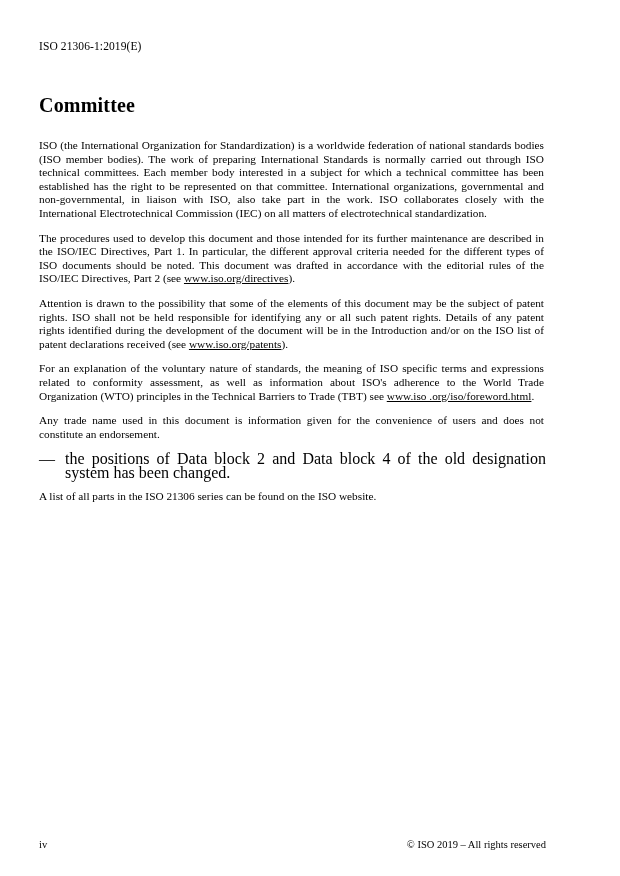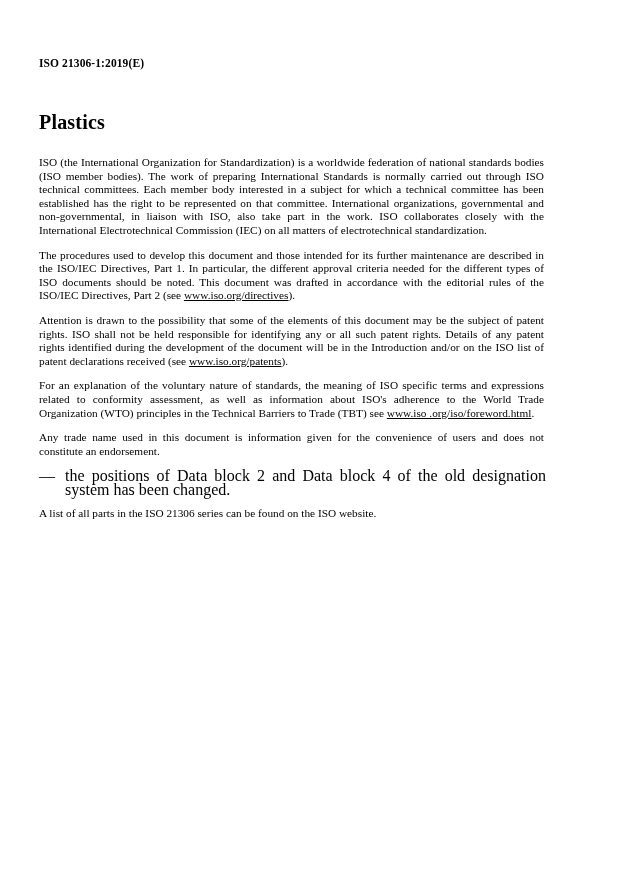"ISO 21306-1:2019(E)" .header-ref { font-weight: bold -> normal; margin: 17px 0 0 0 -> 0 0 0 0 }
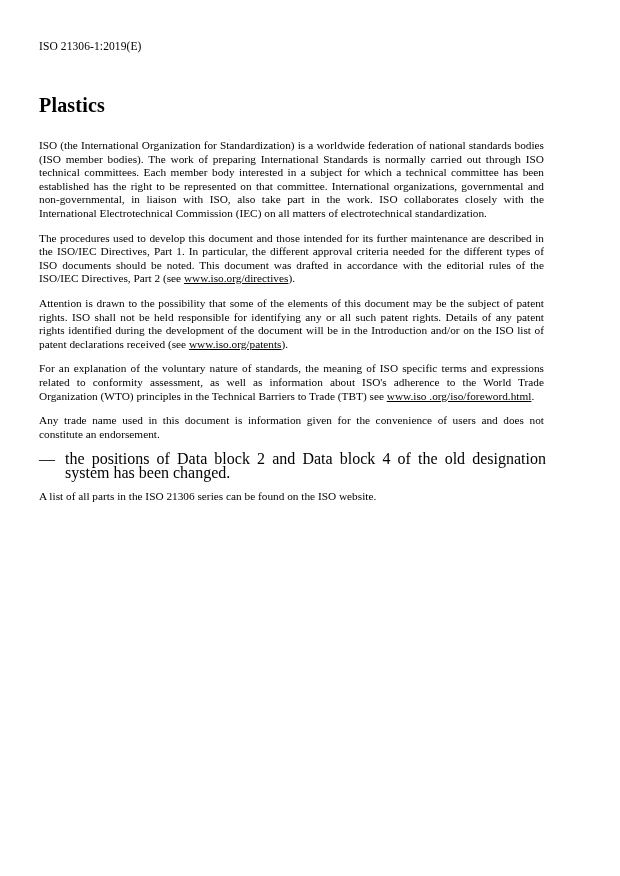"Plastics" h1.title { text: Plastics -> Committee }
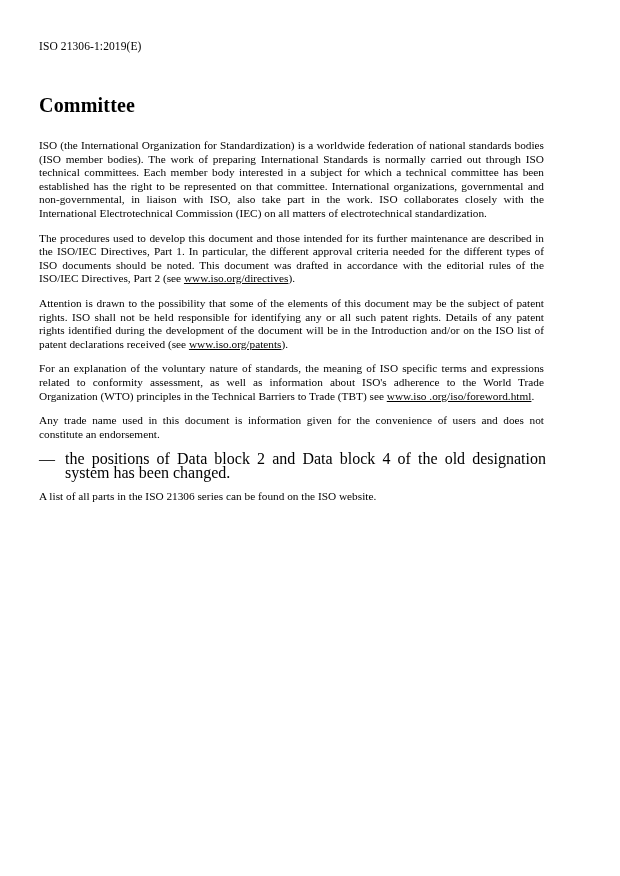"iv" div.footer { html: none -> <div> <span>iv</span> <span>© ISO 2019 – All rights reserved</span> </div> }
